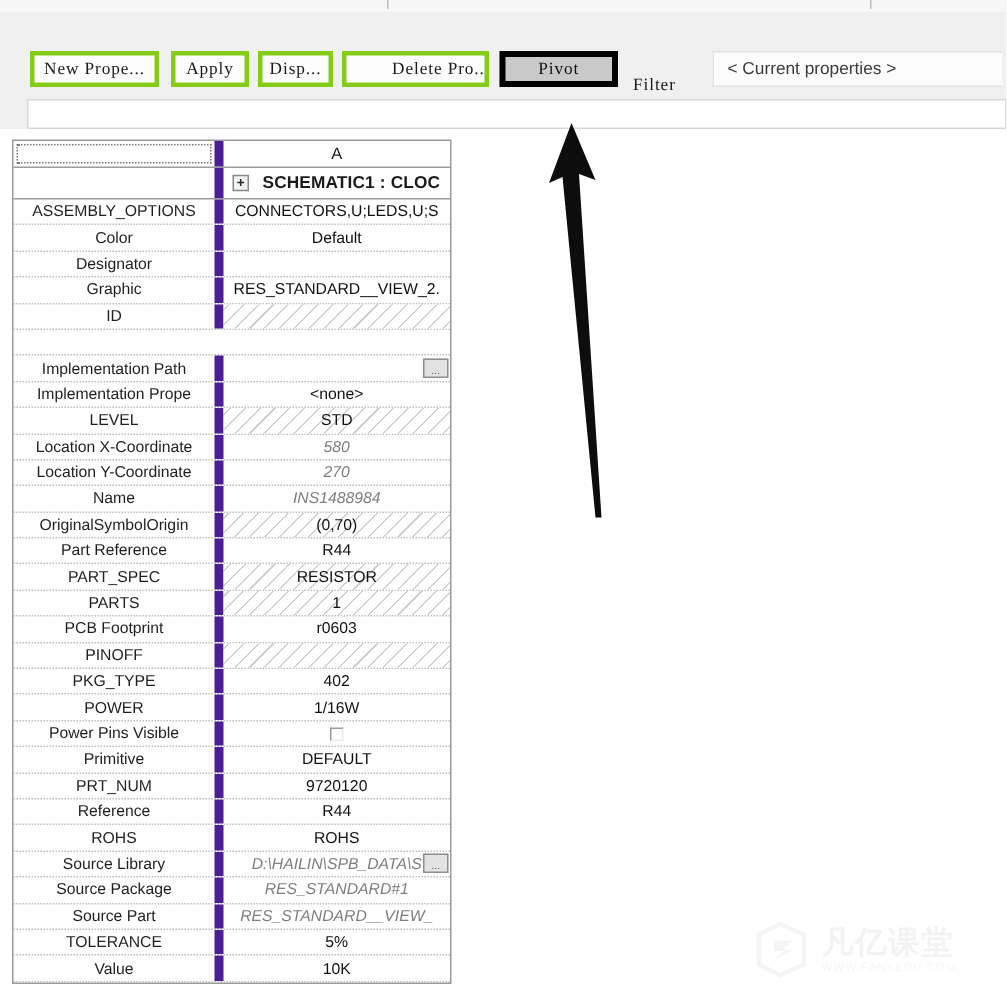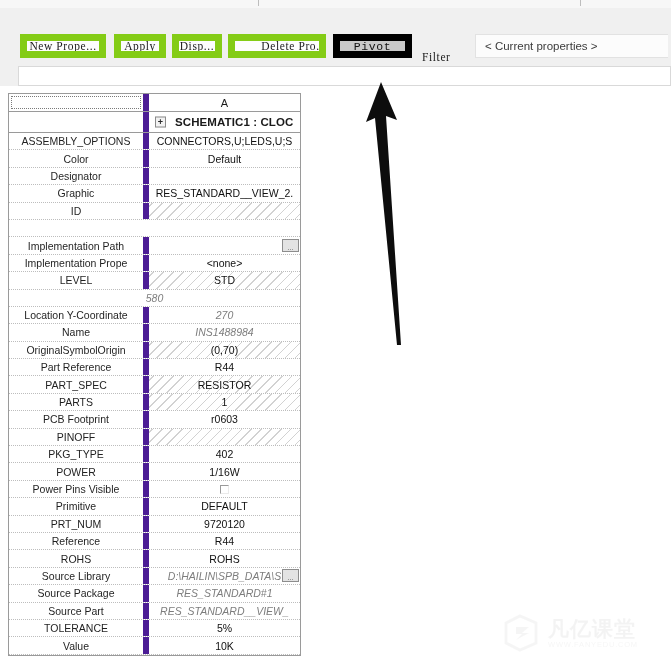"New Prope..." .tb-btn { border: 7px solid #84cc16 -> 3px solid #84cc16 }
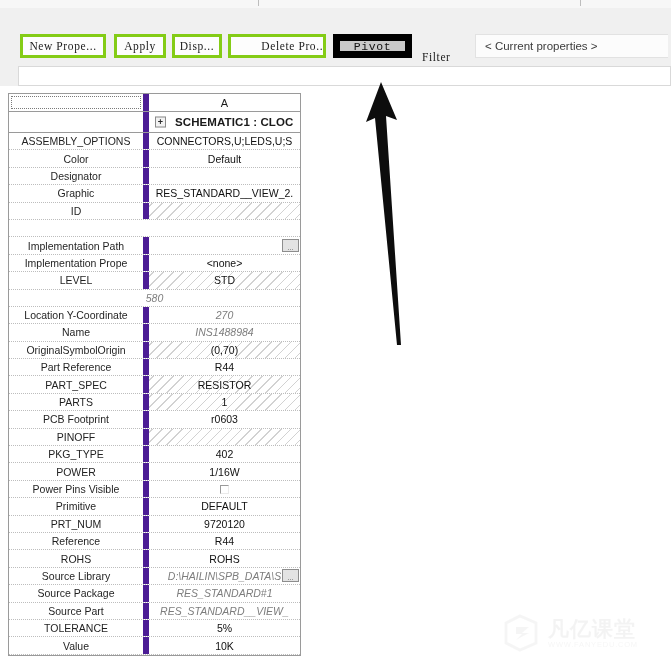"Pivot" .tb-btn.pressed { border: 7px solid #000000 -> 4px solid #000000; font-family: Liberation Mono, monospace -> none }
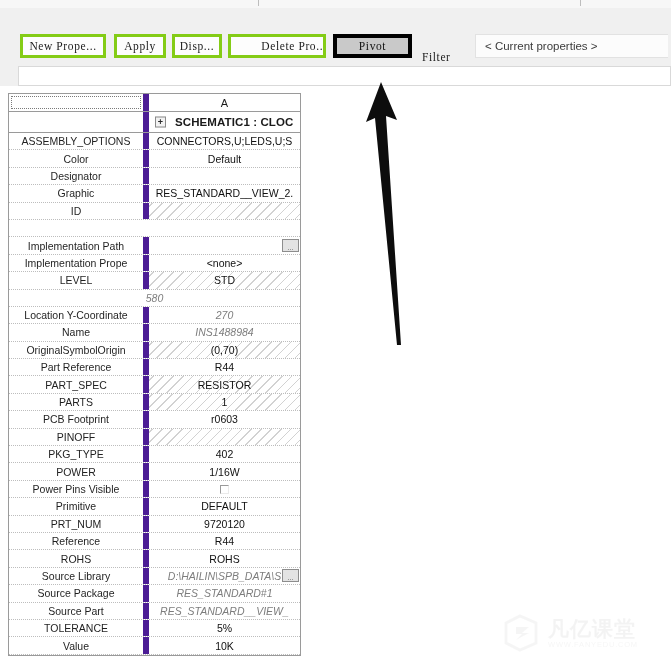"Location X-Coordinate" div.cell-l { html: none -> <div>Location X-Coordinate</div> }
